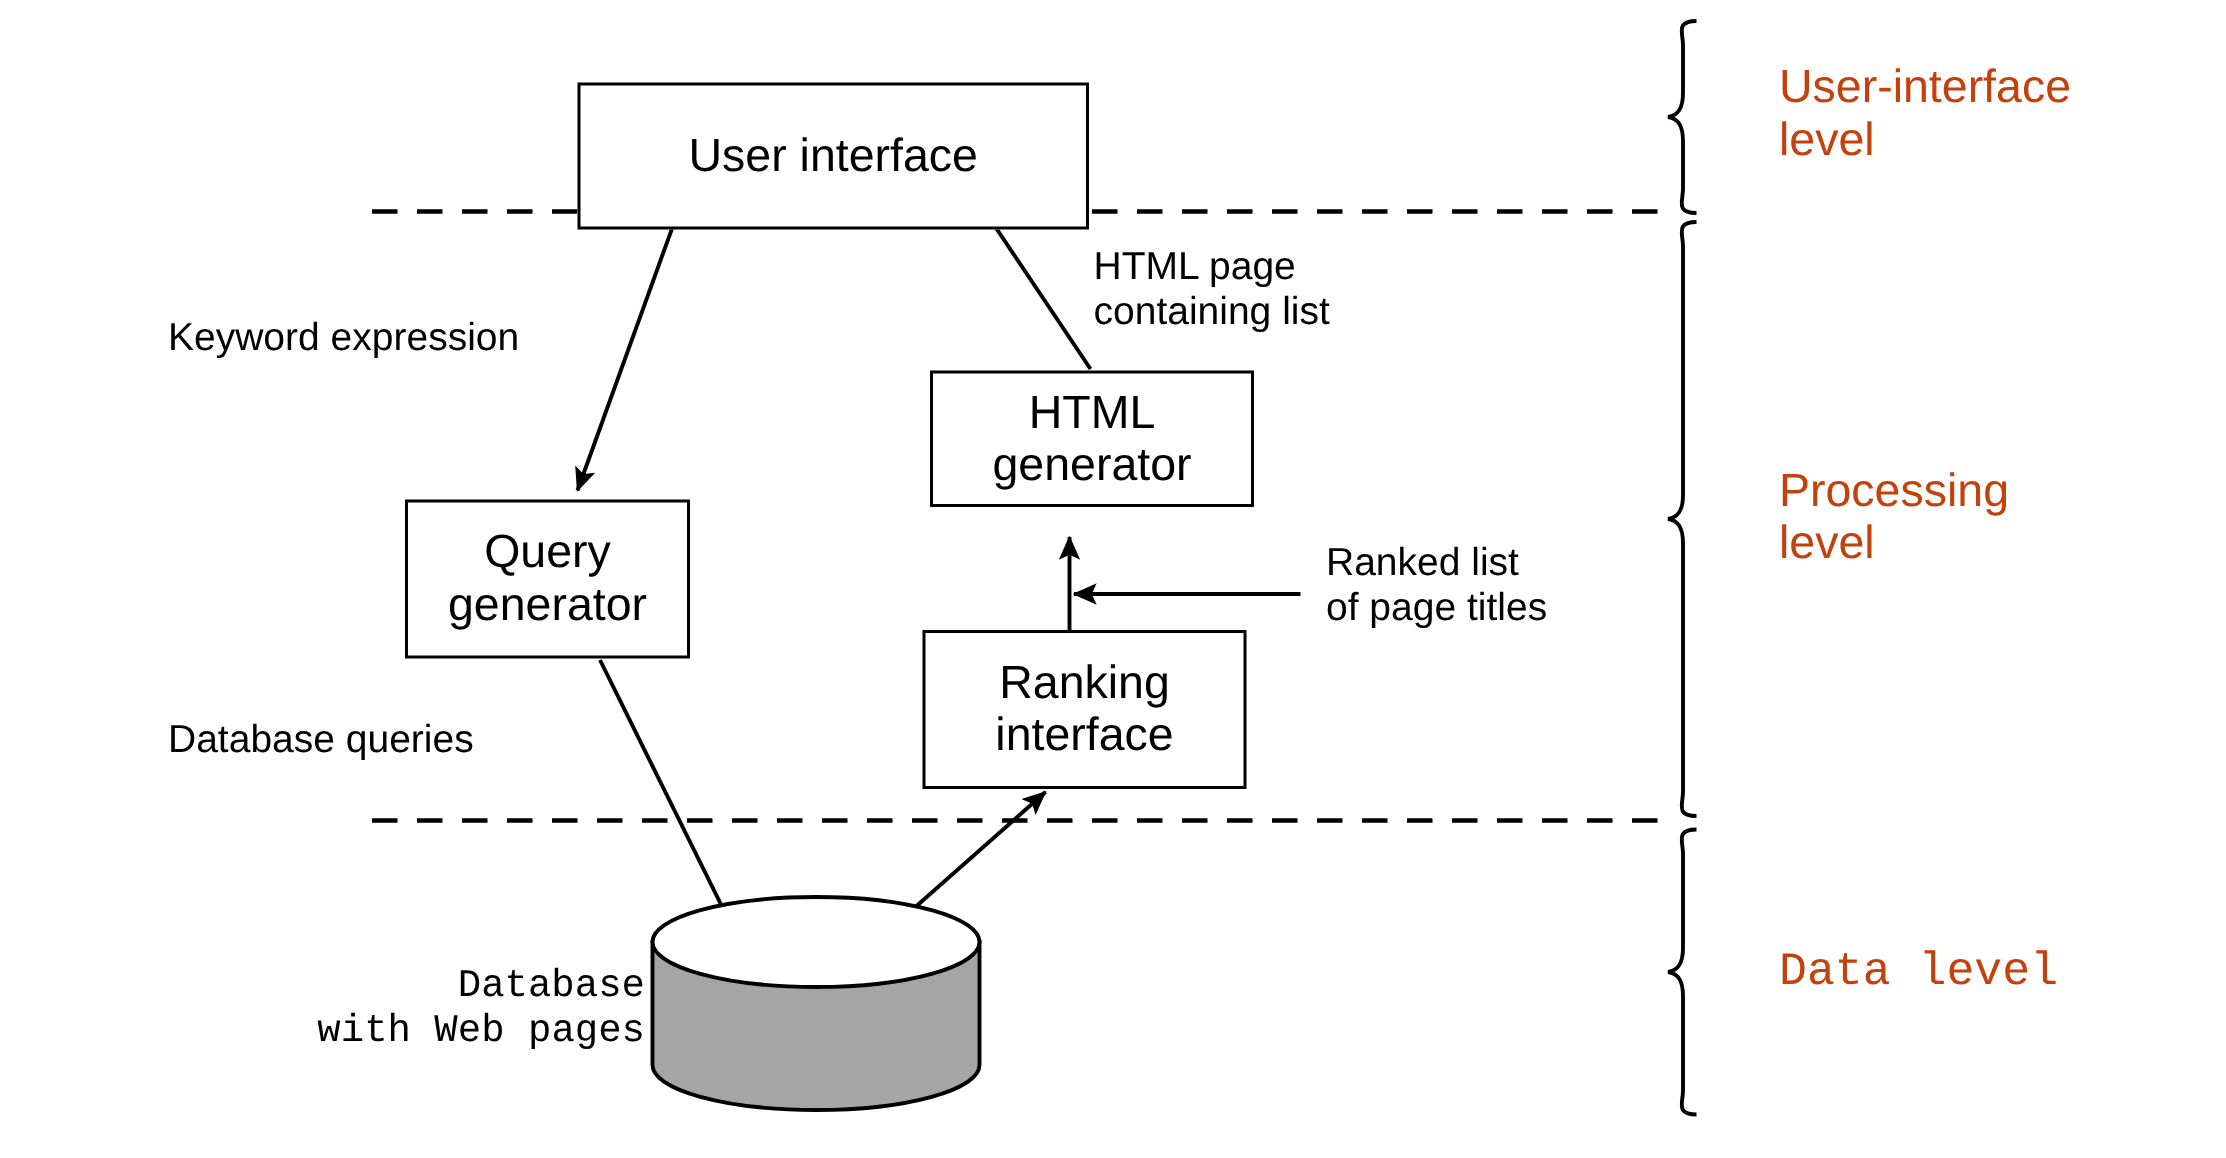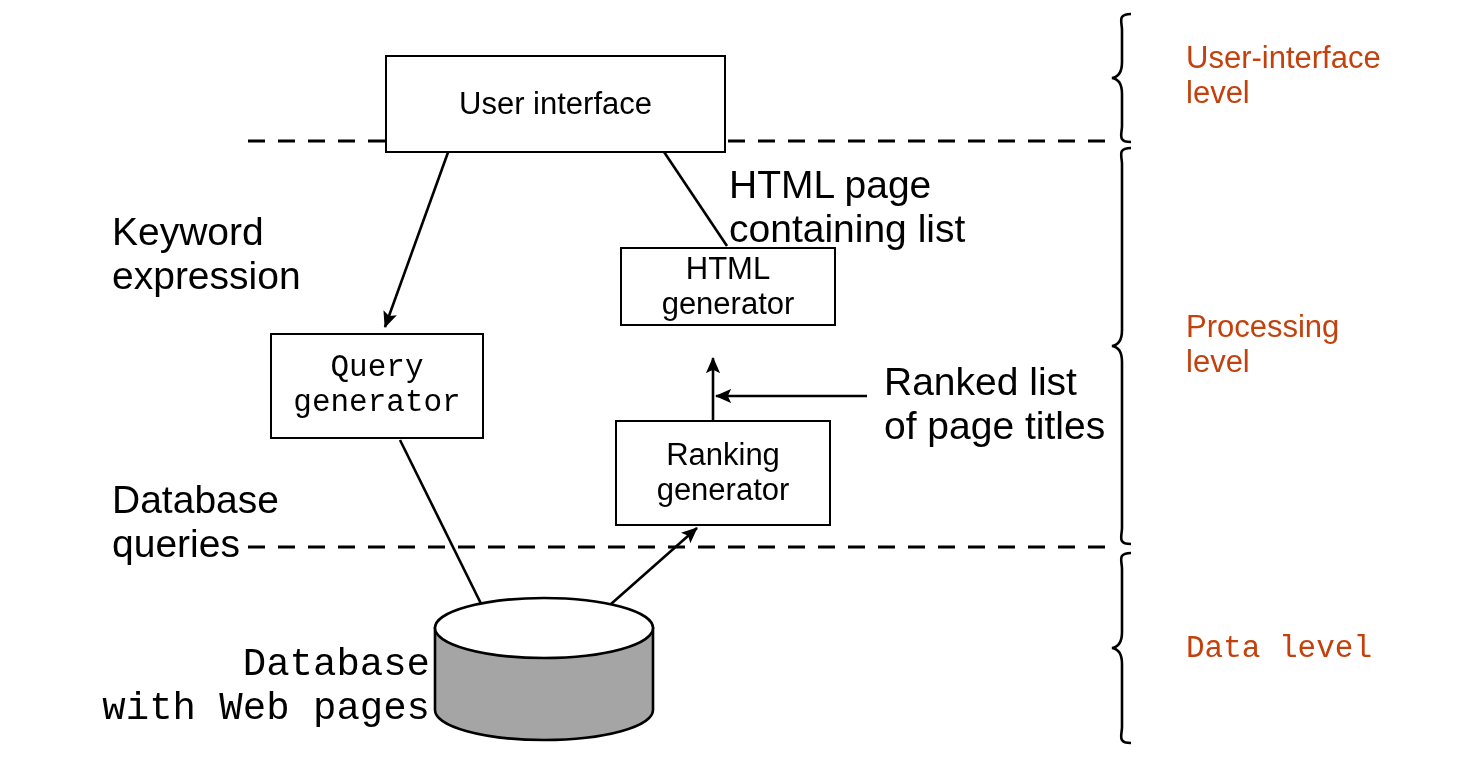"HTML page" .edge-label { font-size: 39px -> 26px }
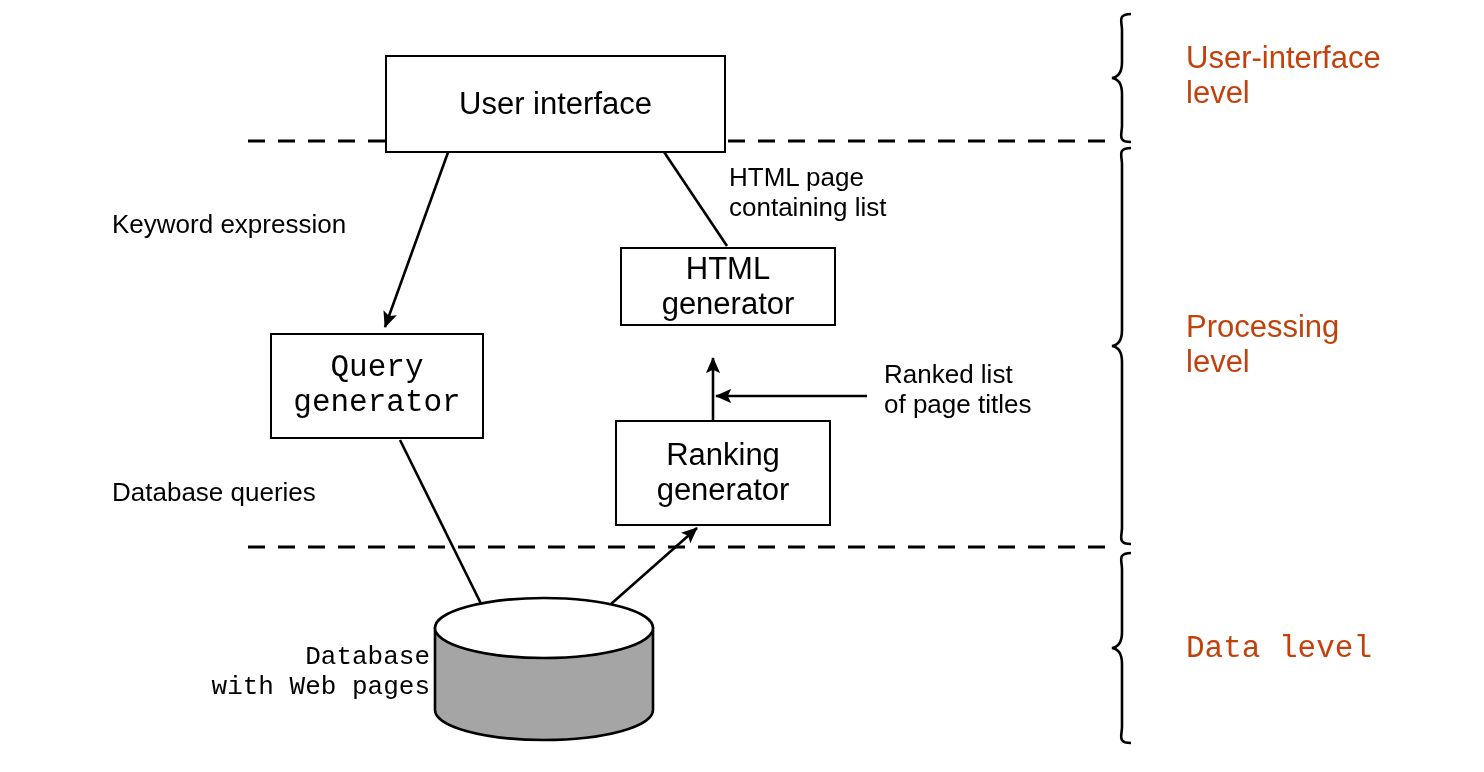"HTML" div.node-box { height: 79px -> 91px }
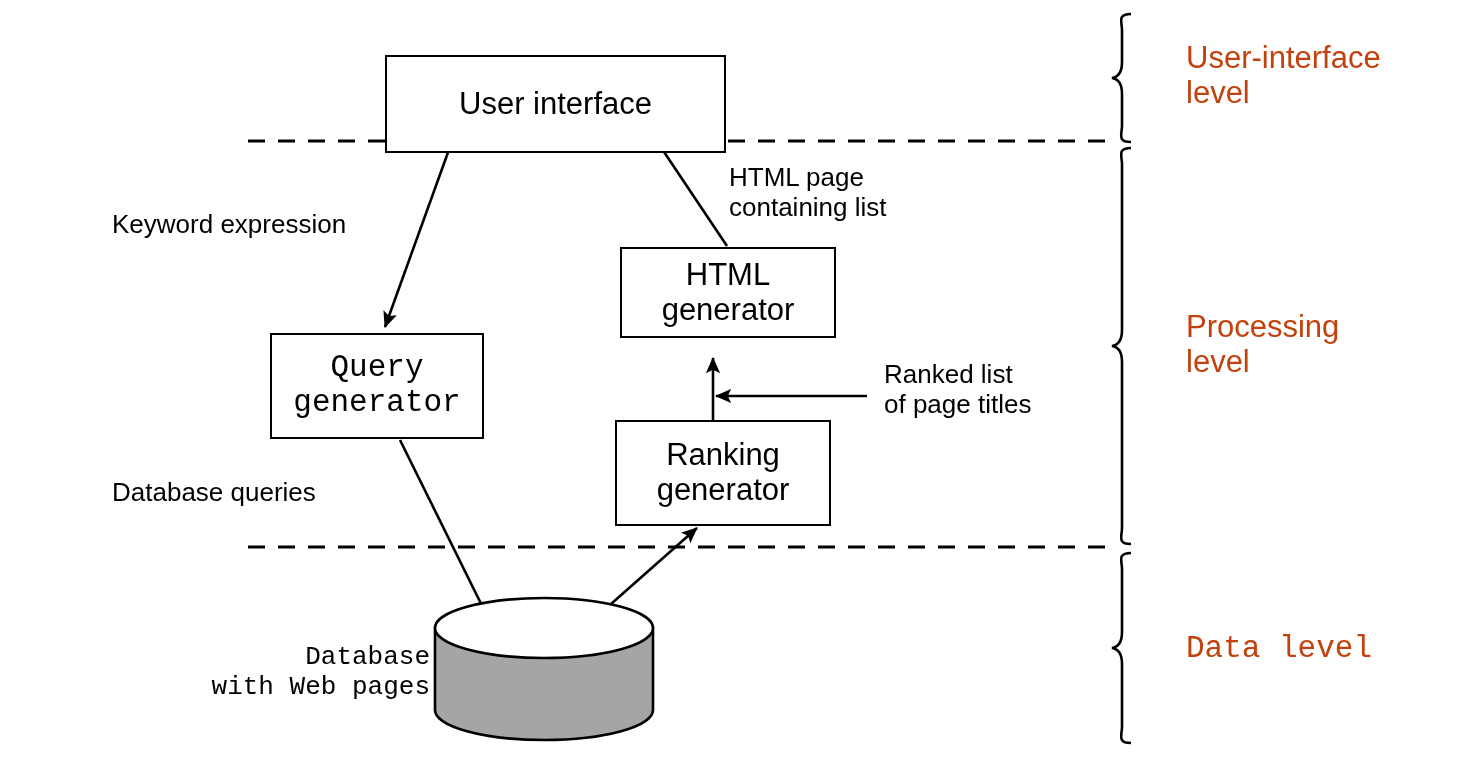"Query" div.node-box { font-family: Liberation Mono, monospace -> none; width: 214px -> 190px }
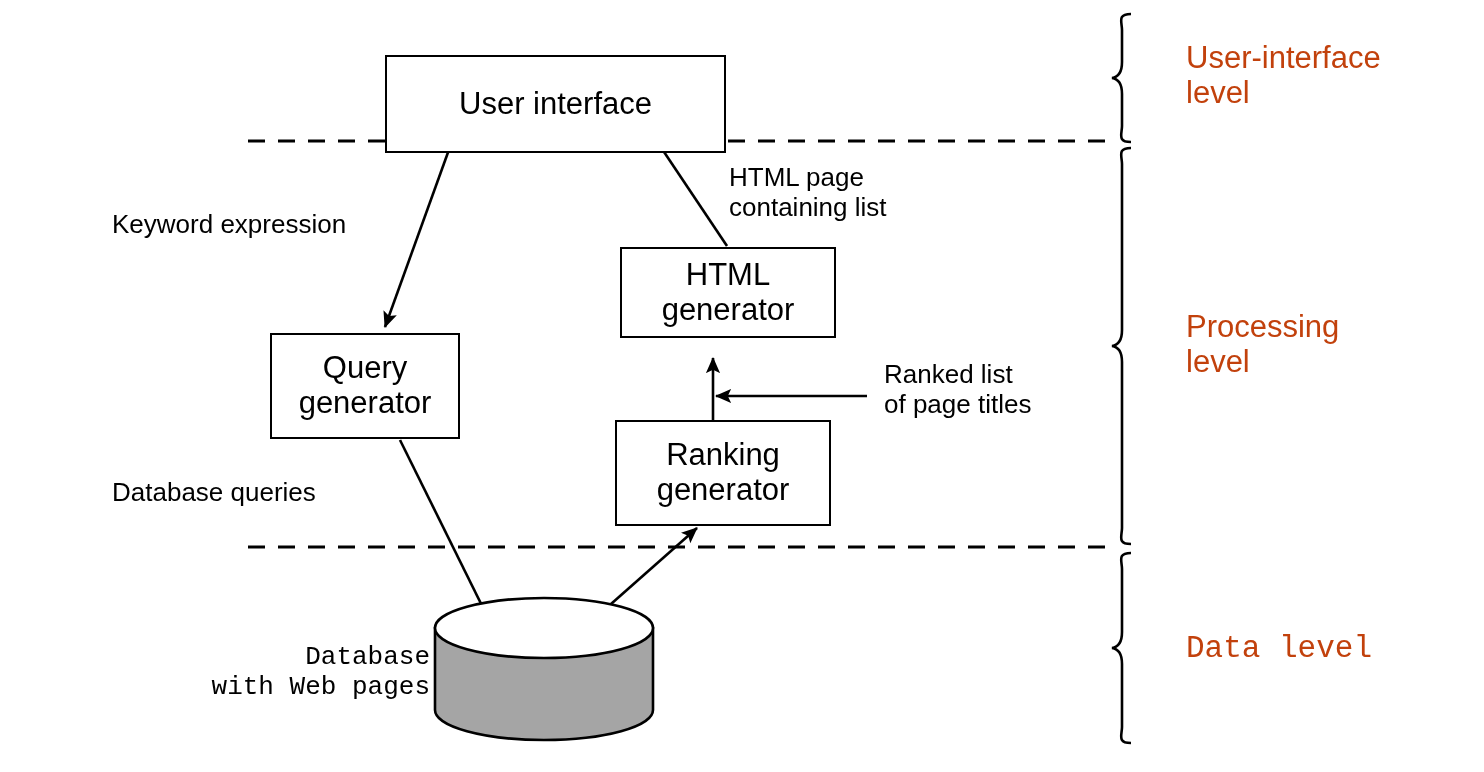"Ranking" div.node-box { text: generator -> interface }
